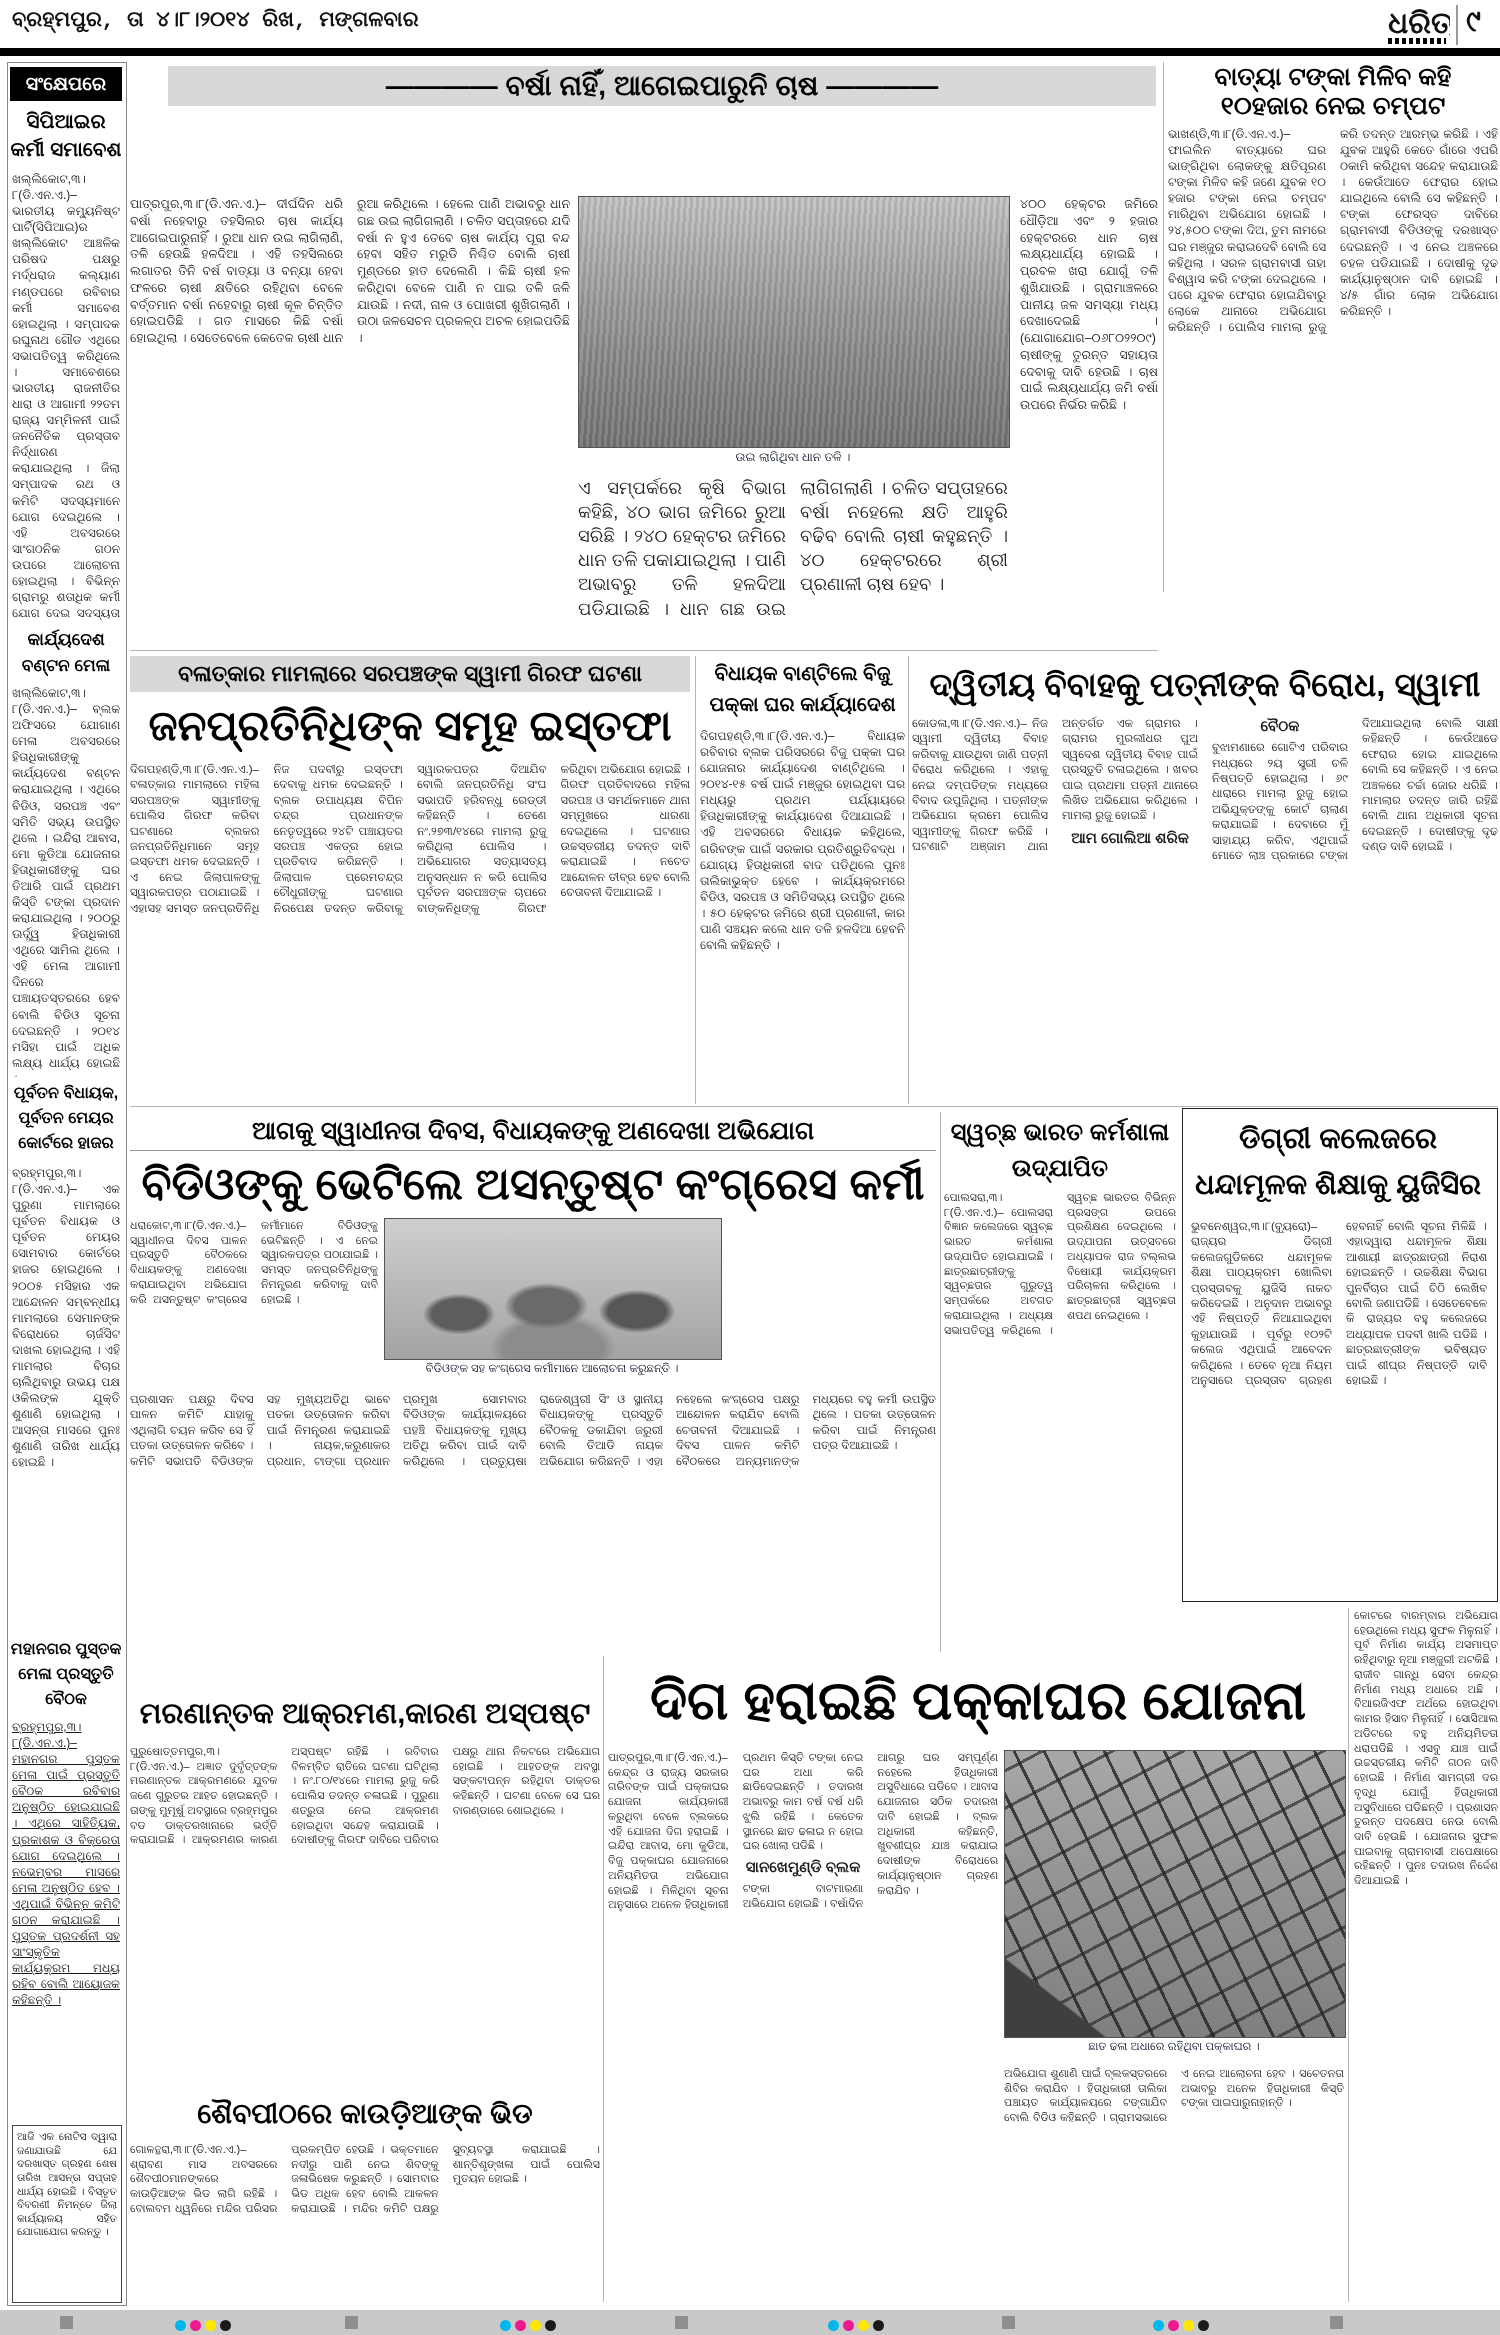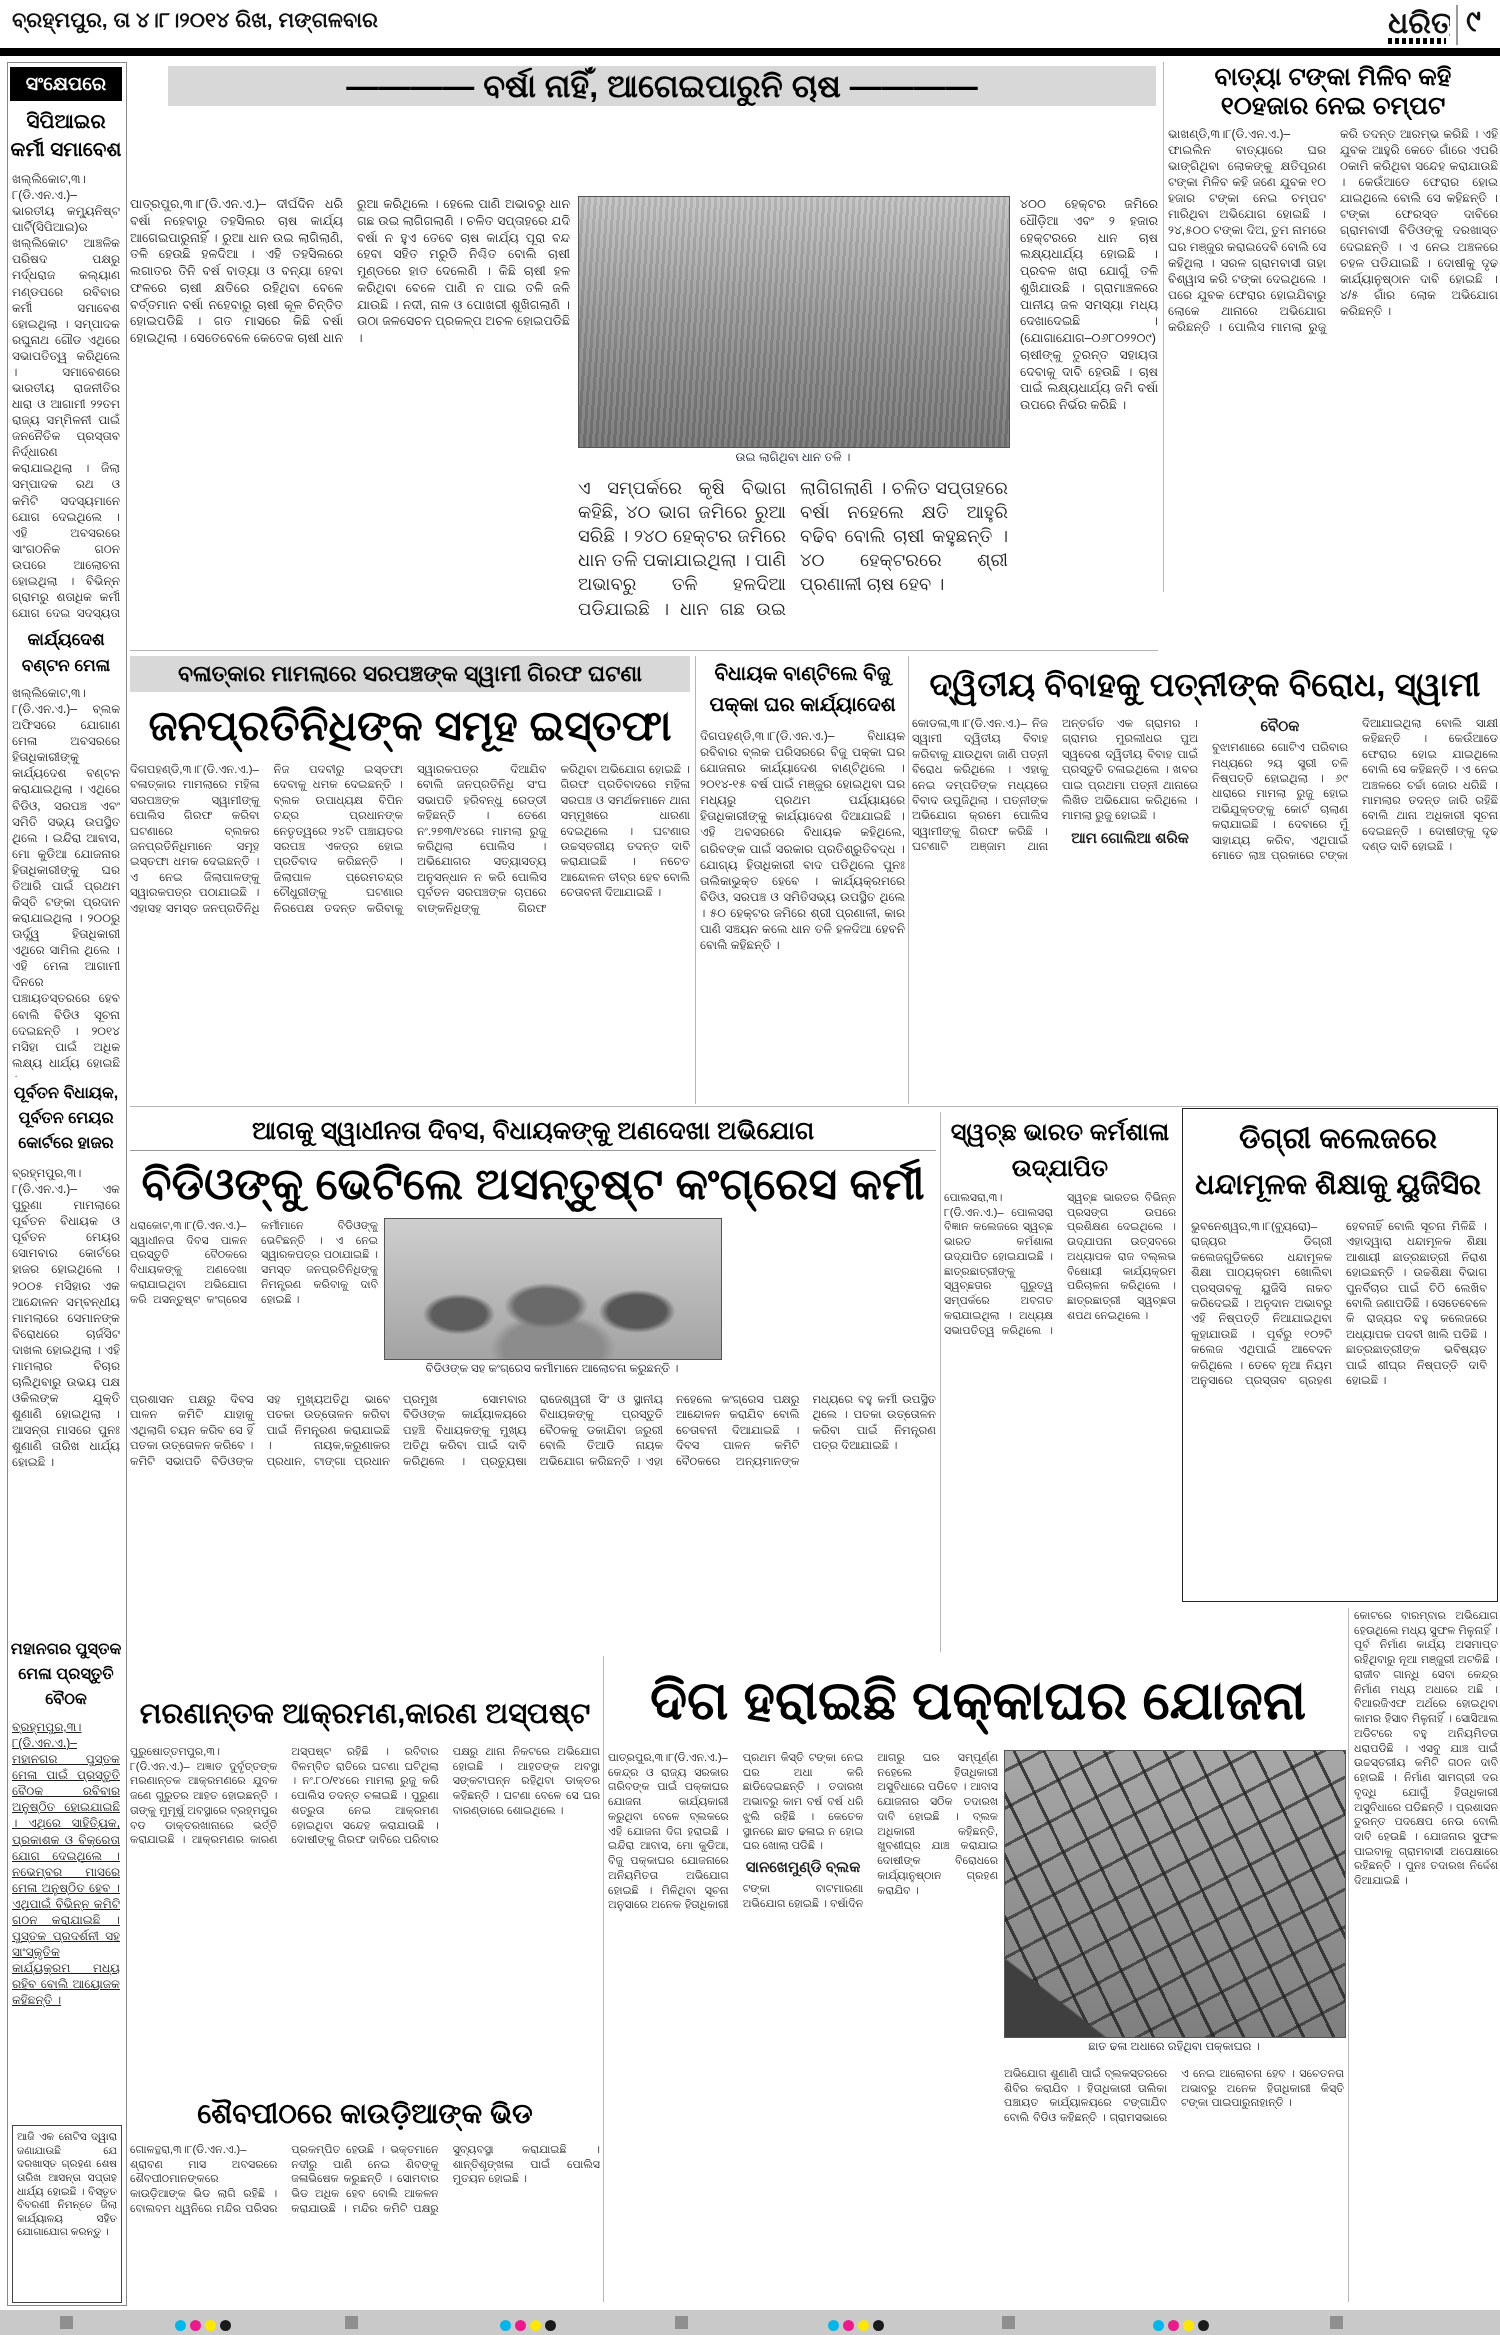"ବ୍ରହ୍ମପୁର, ତା ୪।୮।୨୦୧୪ ରିଖ, ମଙ୍ଗଳବାର" div.abs { font-family: none -> Liberation Mono, monospace }
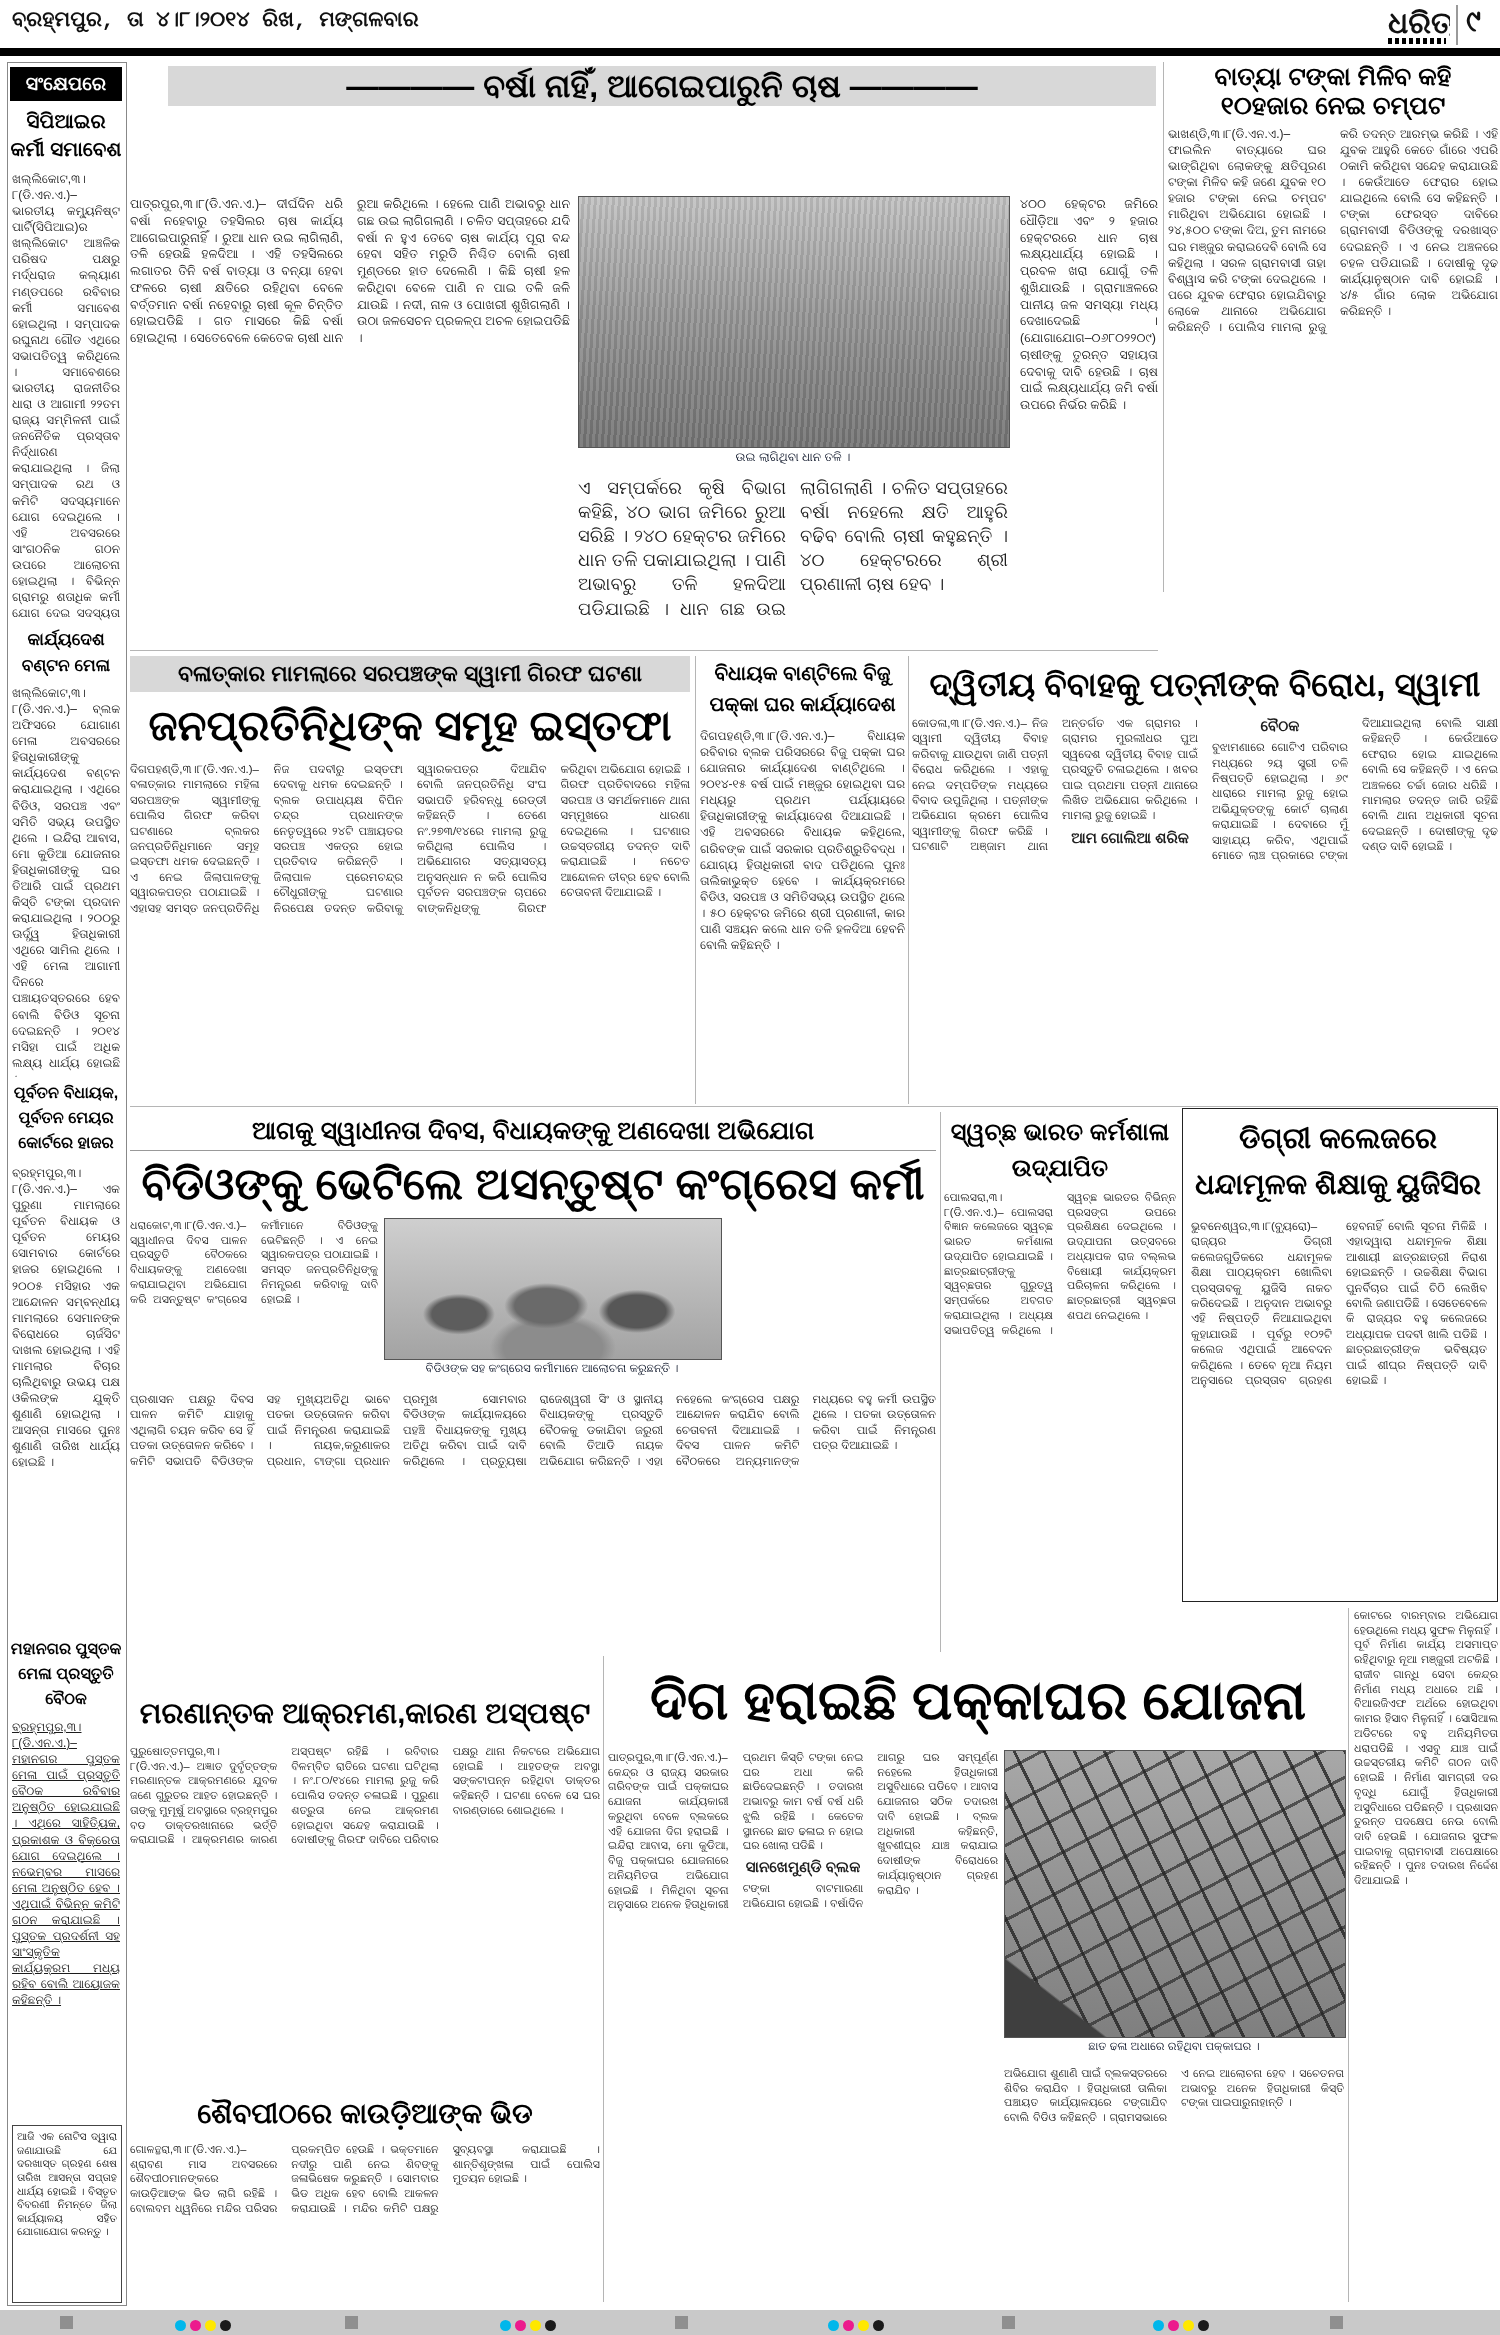"———— ବର୍ଷା ନାହିଁ, ଆଗେଇପାରୁନି ଚାଷ" div.abs { font-size: 32px -> 28px }
